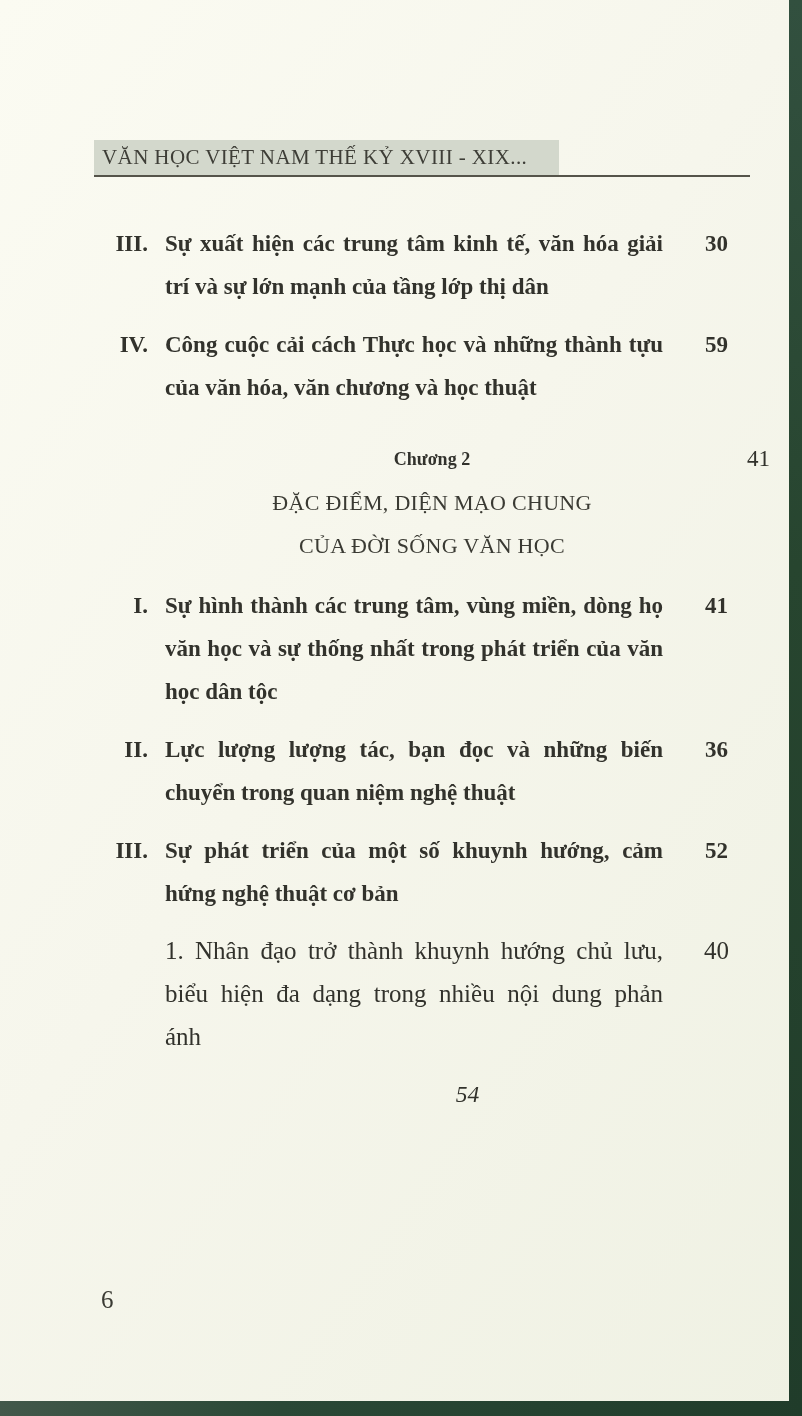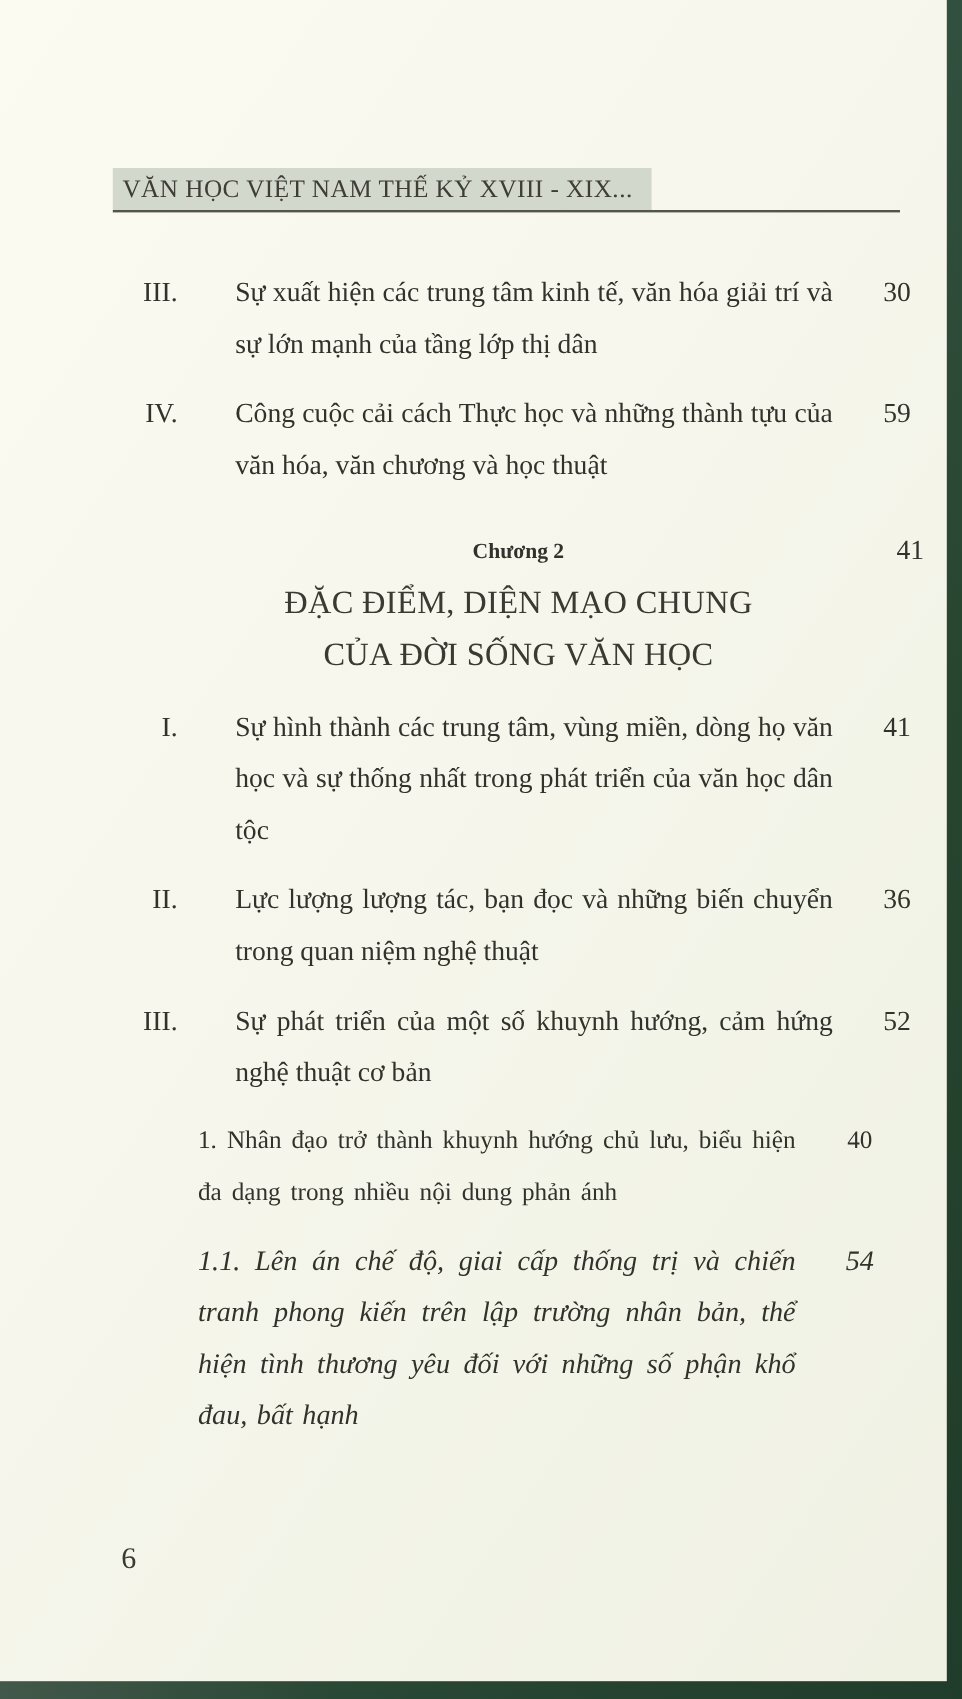"VĂN HỌC VIỆT NAM THẾ" .header-band { padding: 6px 16px 6px 8px -> 6px 32px 6px 8px }
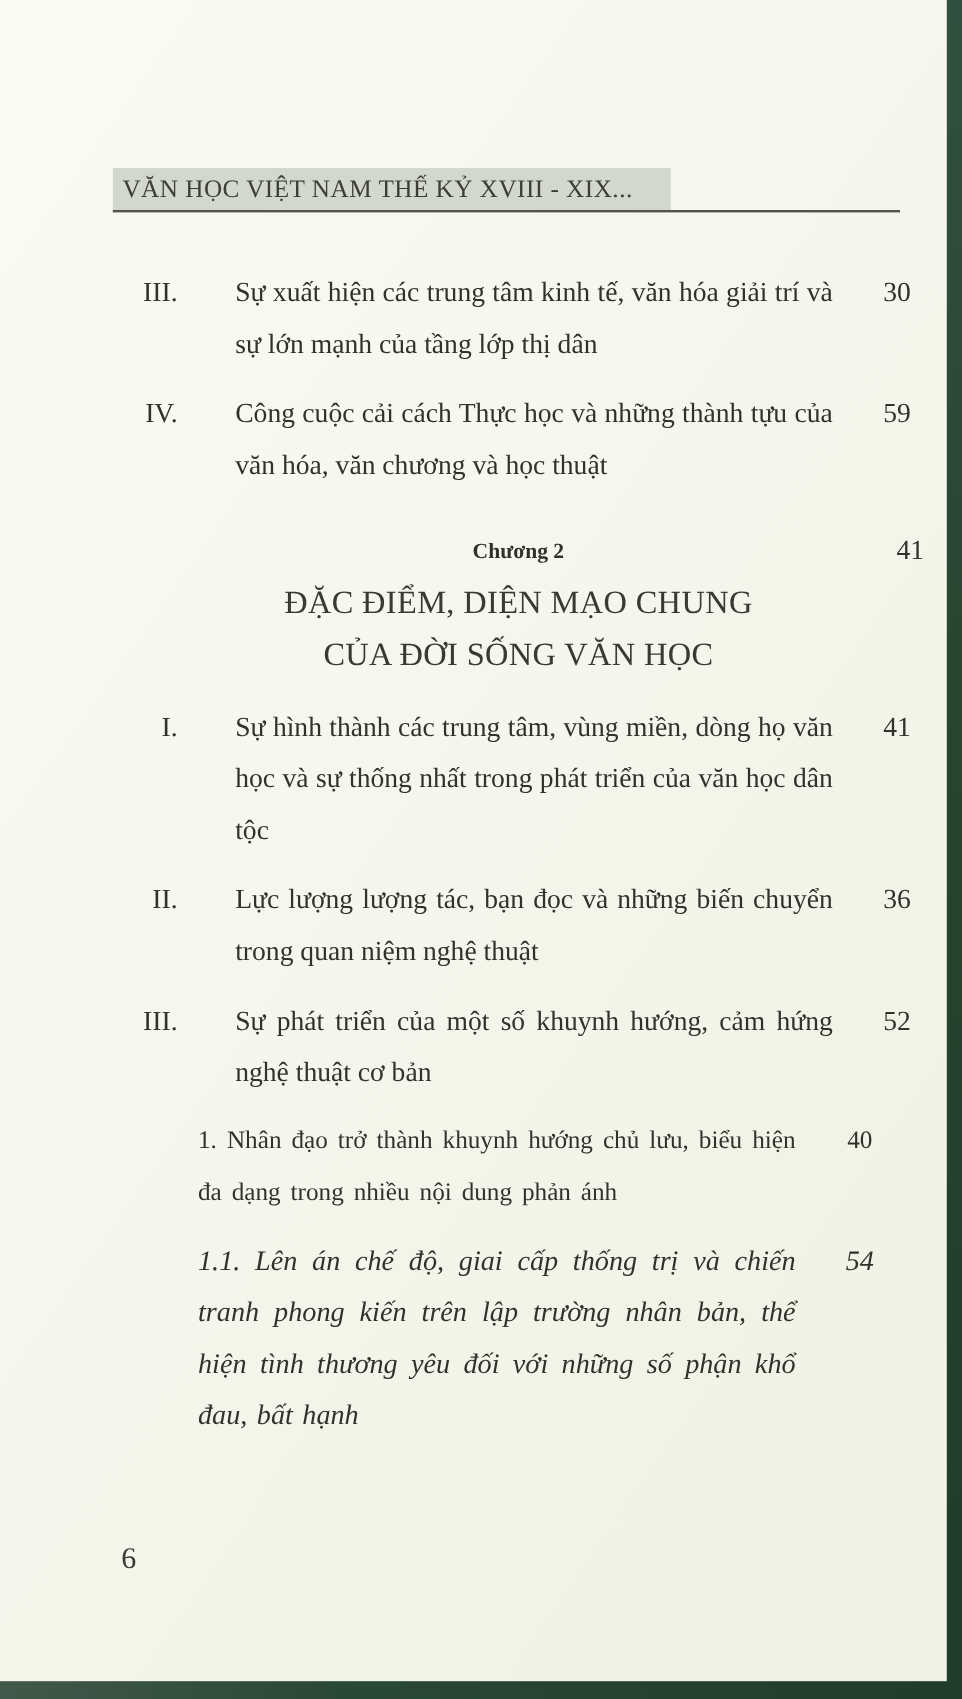"III." .toc-row.main { font-weight: normal -> bold; gap: 31px -> none }
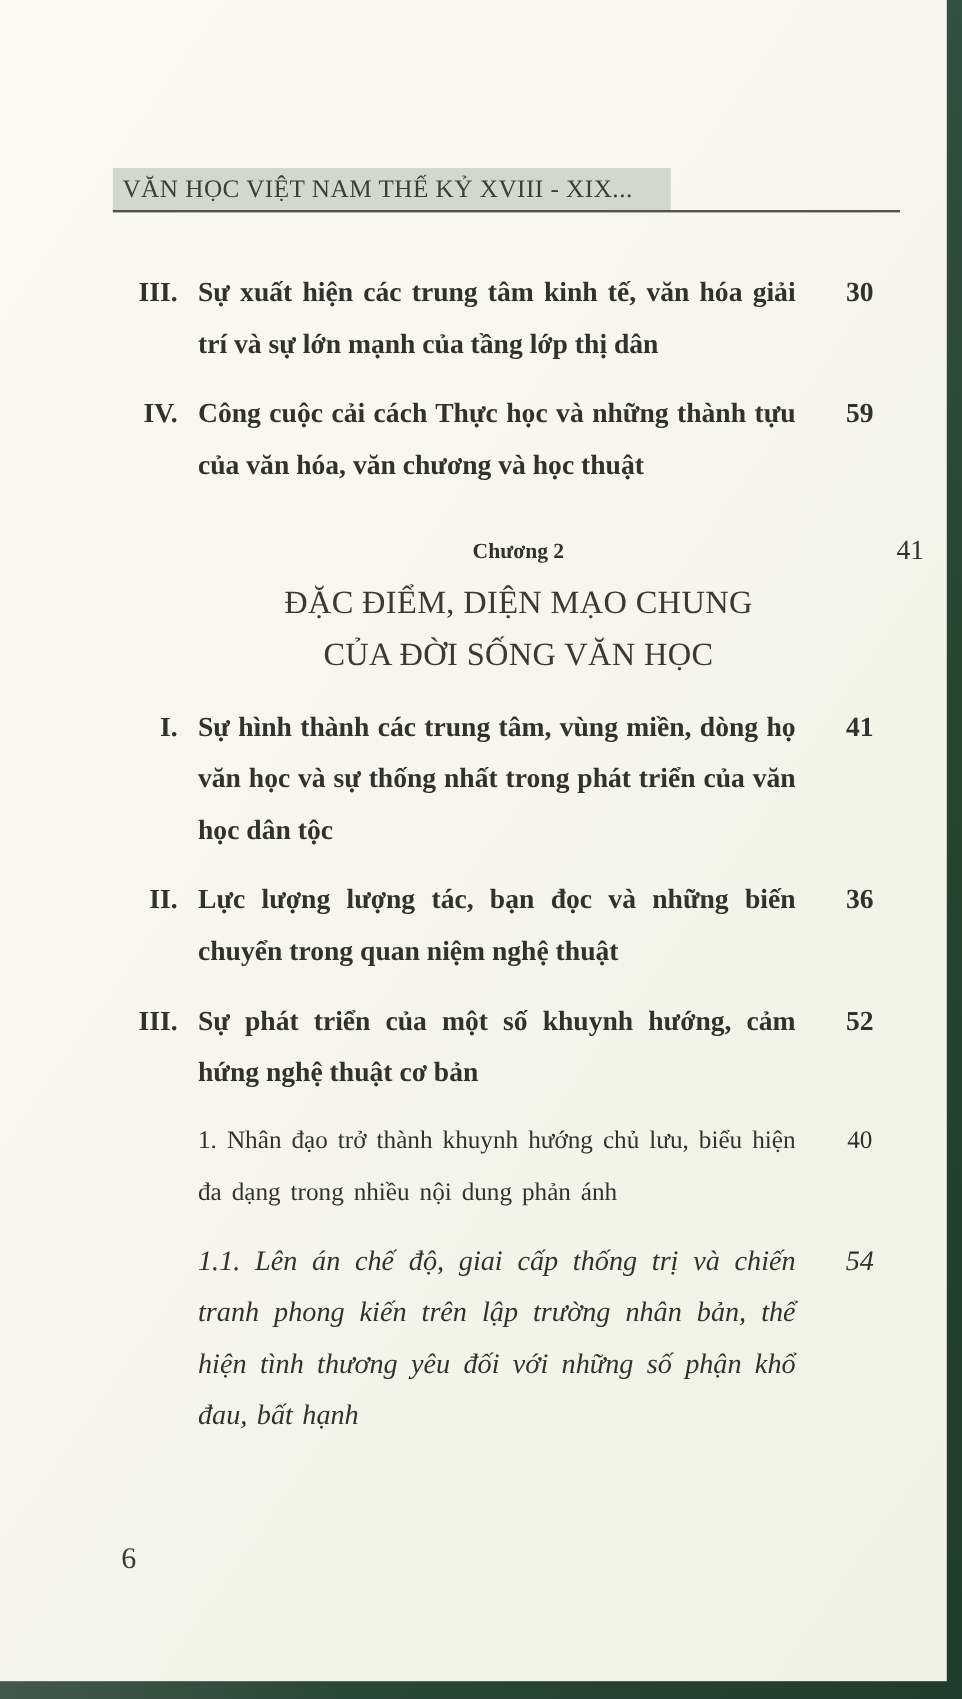"ĐẶC ĐIỂM, DIỆN MẠO CHUNG" .chapter-sub { font-size: 27px -> 22px }
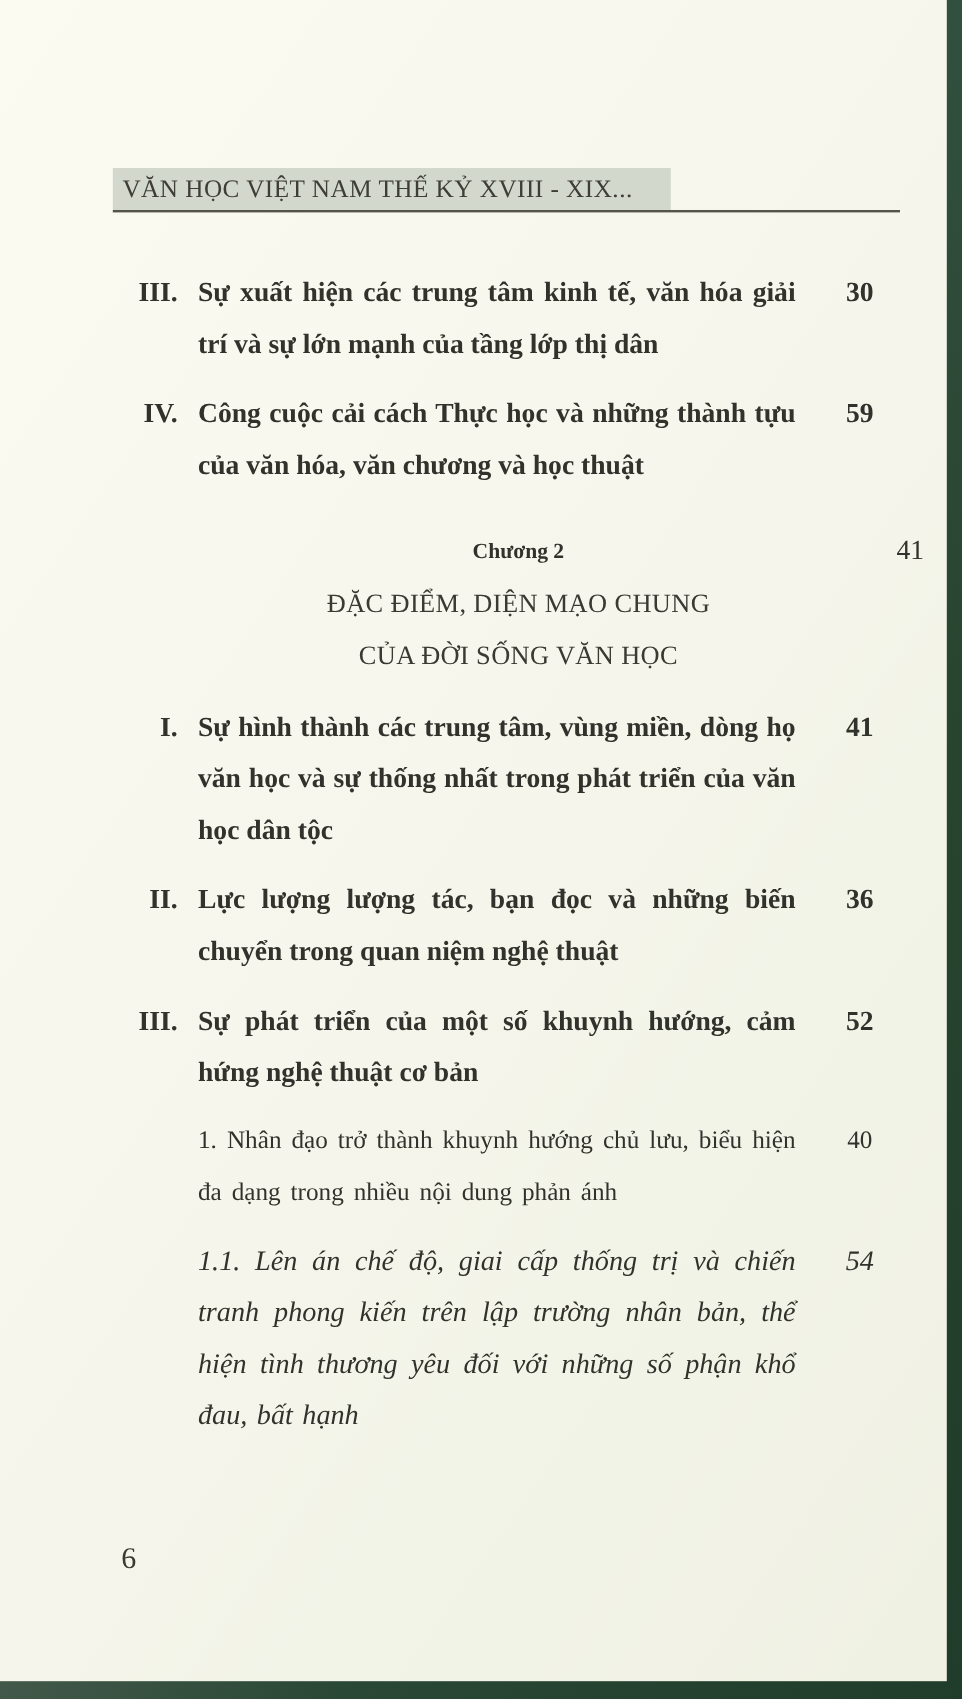"1. Nhân đạo trở thành" .toc-row.sub { font-size: 21px -> 25px }
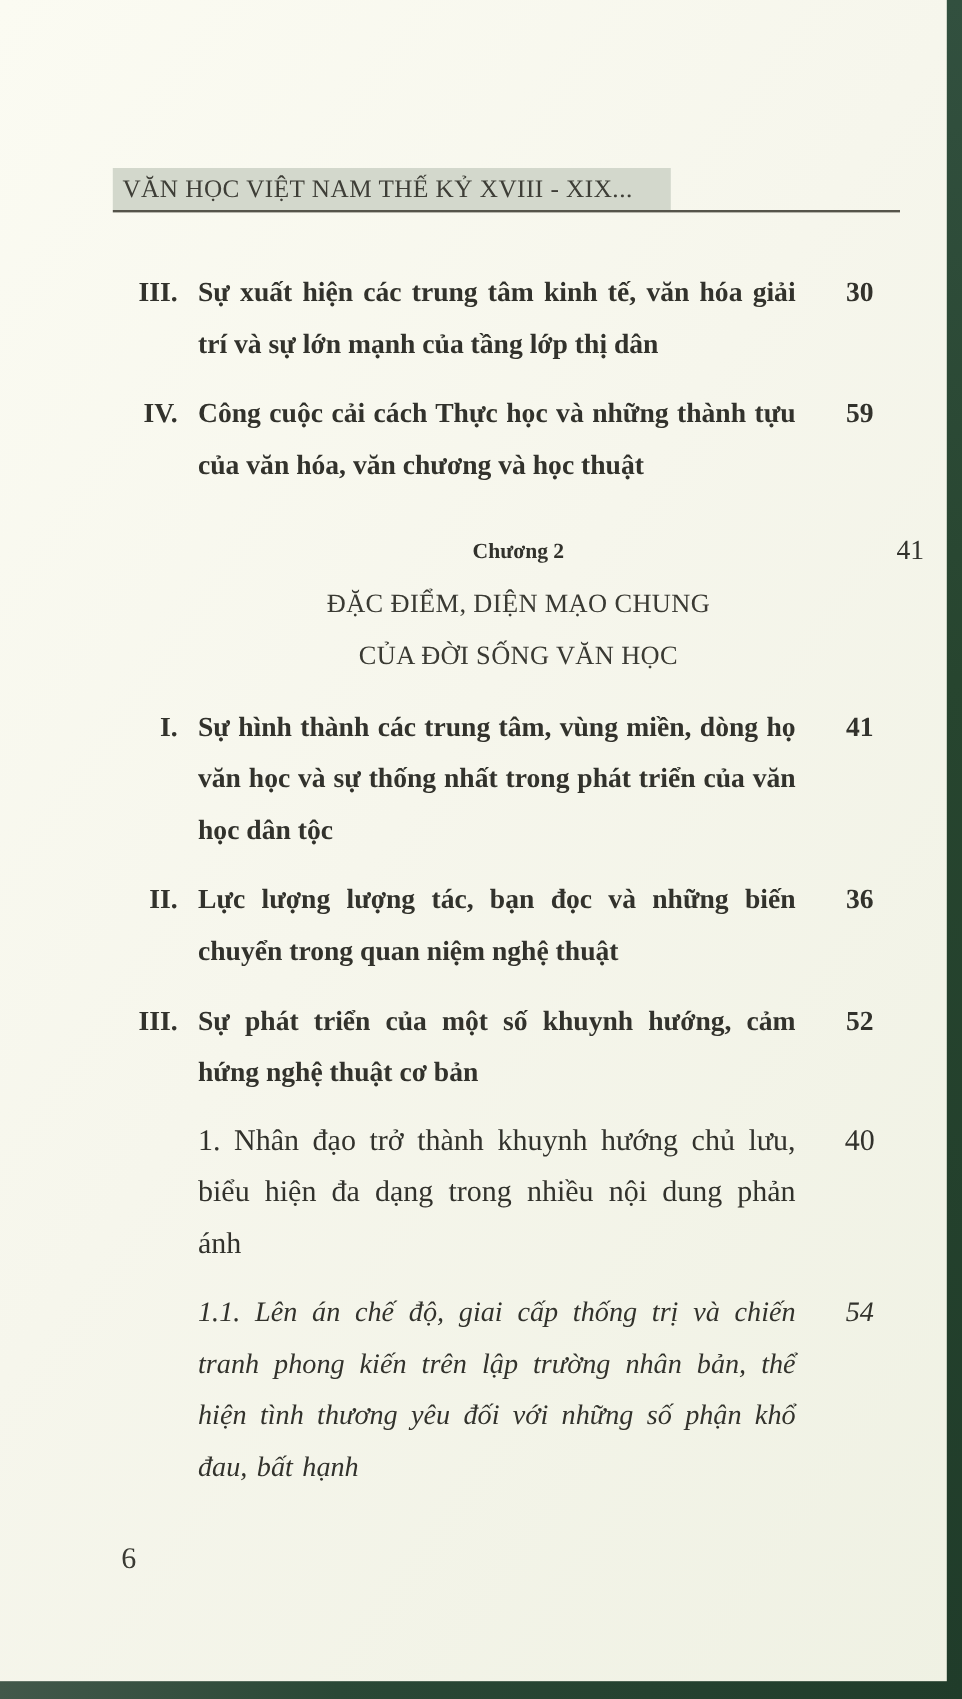"1.1. Lên án chế độ," span.txt { html: <span>1.1. Lên án chế độ, giai cấp thống trị và chiến tranh phong kiến trên lập trường nhân bản, thể hiện tình thương yêu đối với những số phận khổ đau, bất hạnh</span> -> none }
